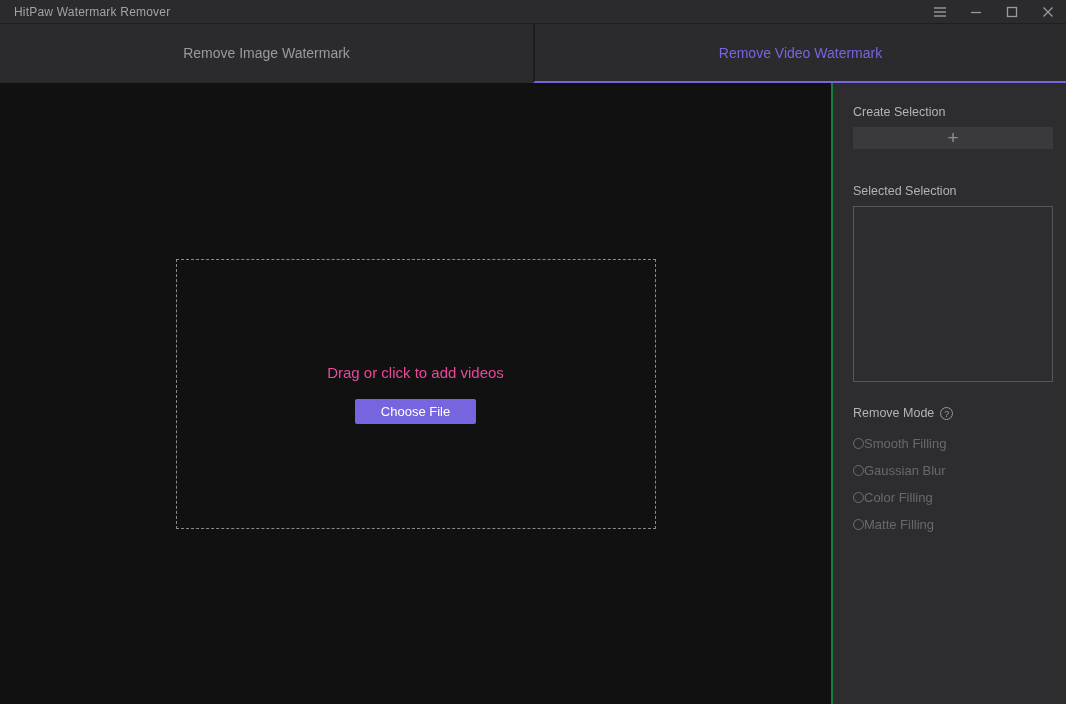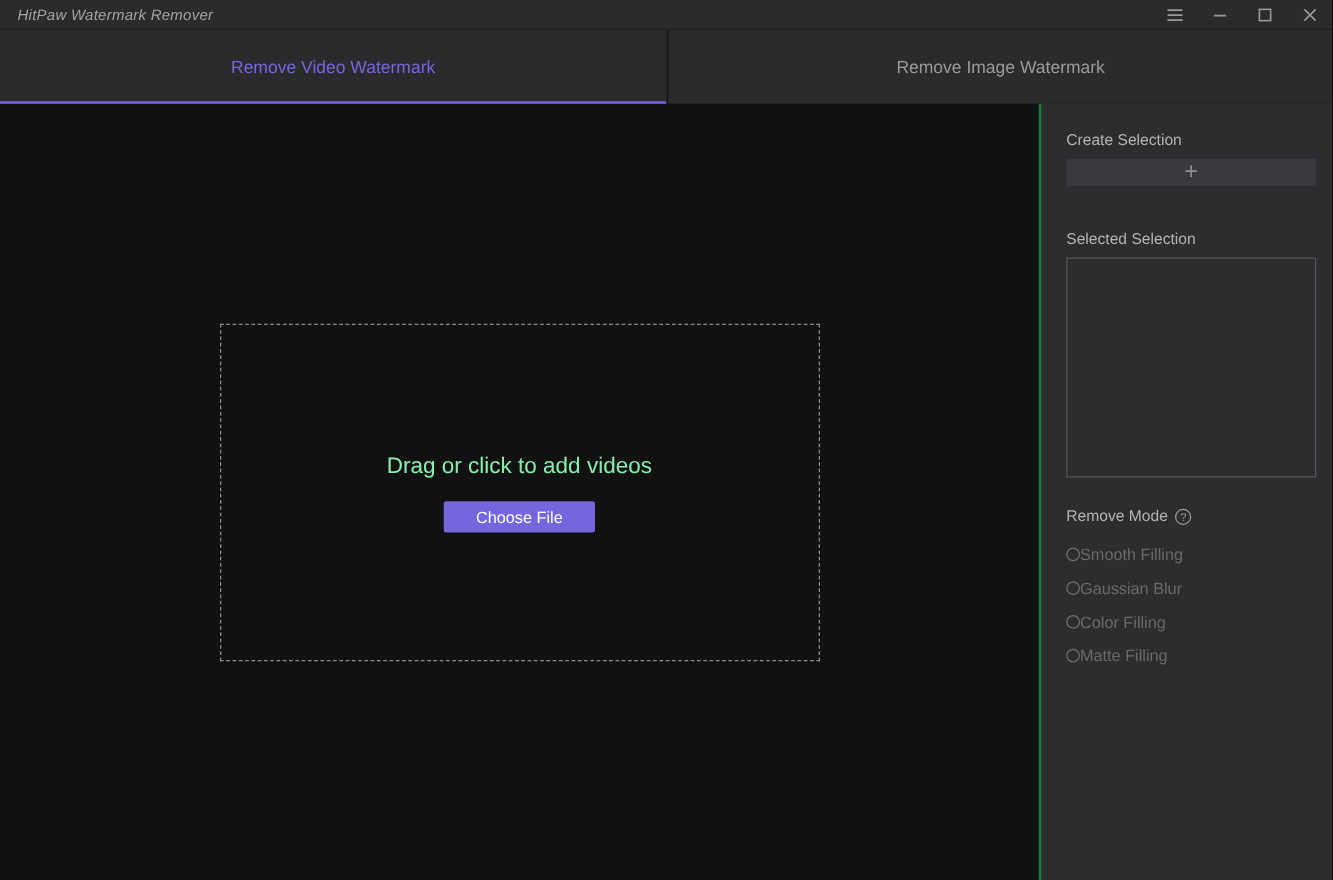"HitPaw Watermark Remover" .titlebar-title { font-style: italic -> none }
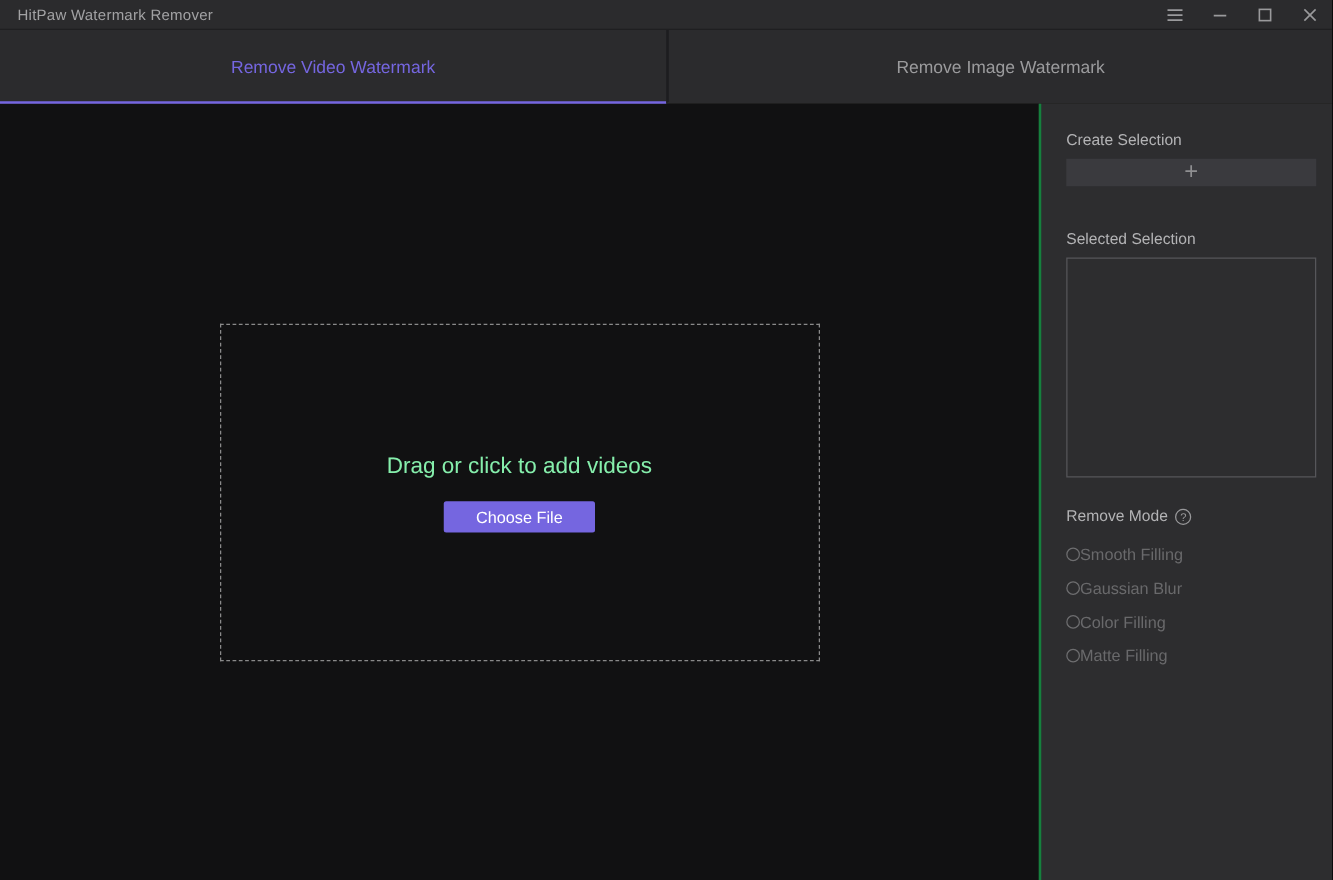"Remove Video Watermark" div.tab { order: before "Remove Image Watermark" -> after "Remove Image Watermark" }
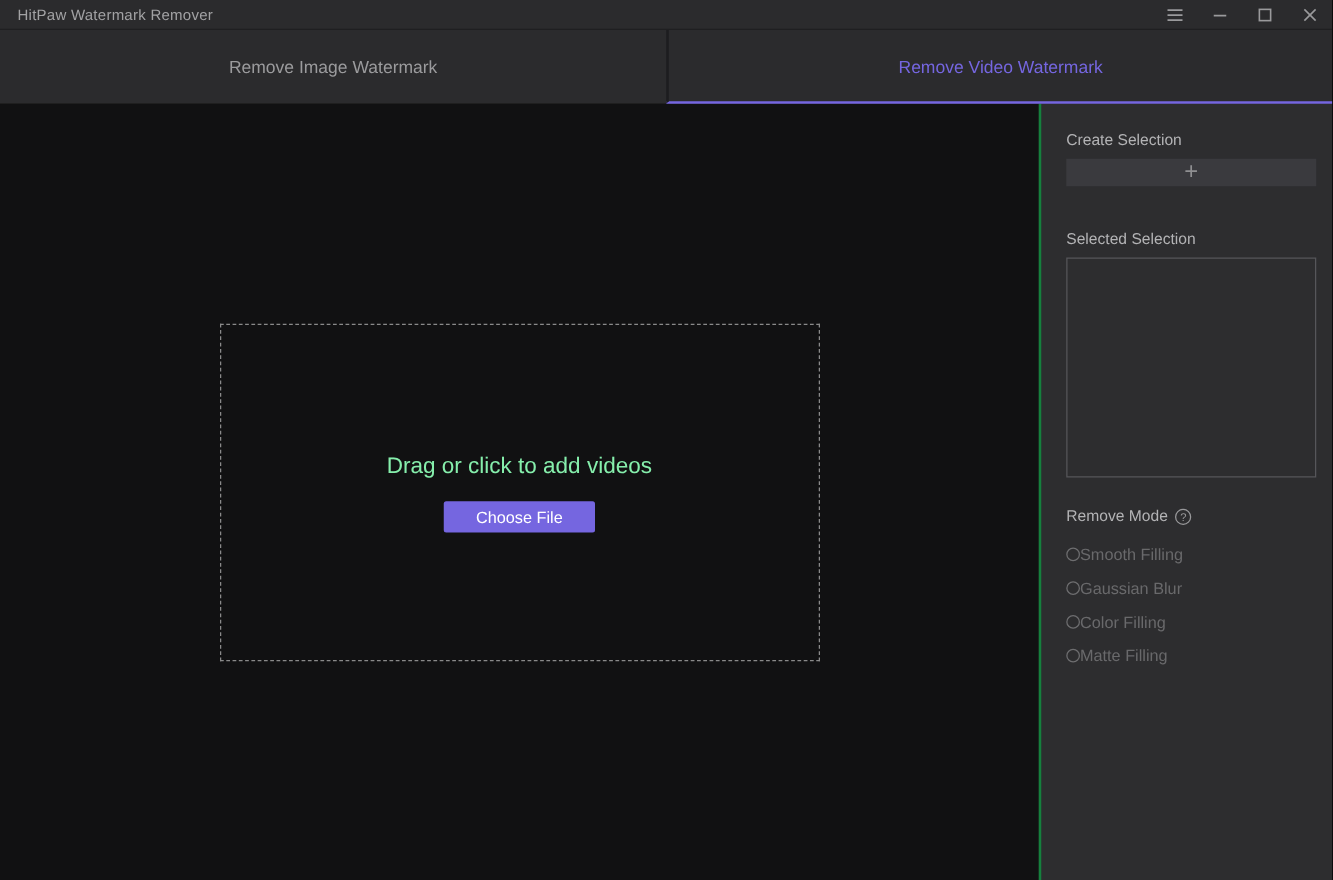"Drag or click to add" .dropzone-text { color: #86efac -> #ec4899; font-size: 18px -> 15px }
